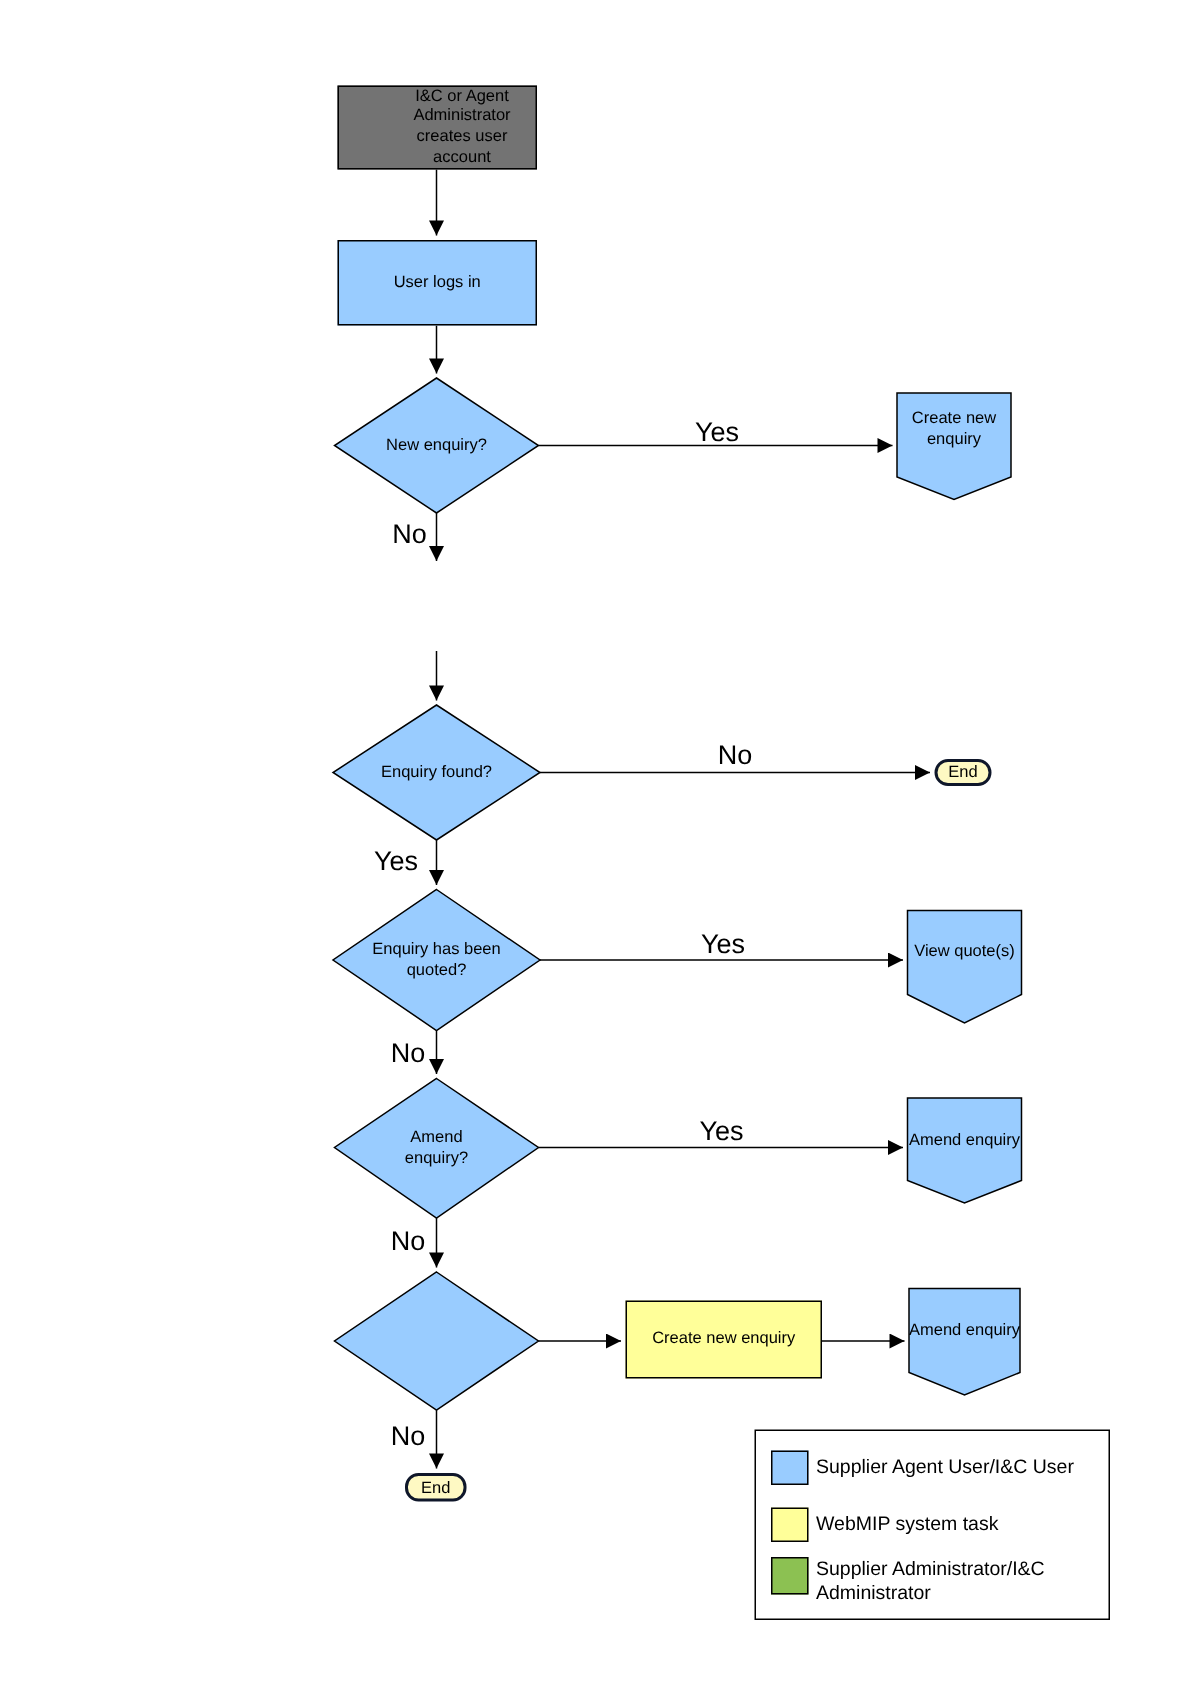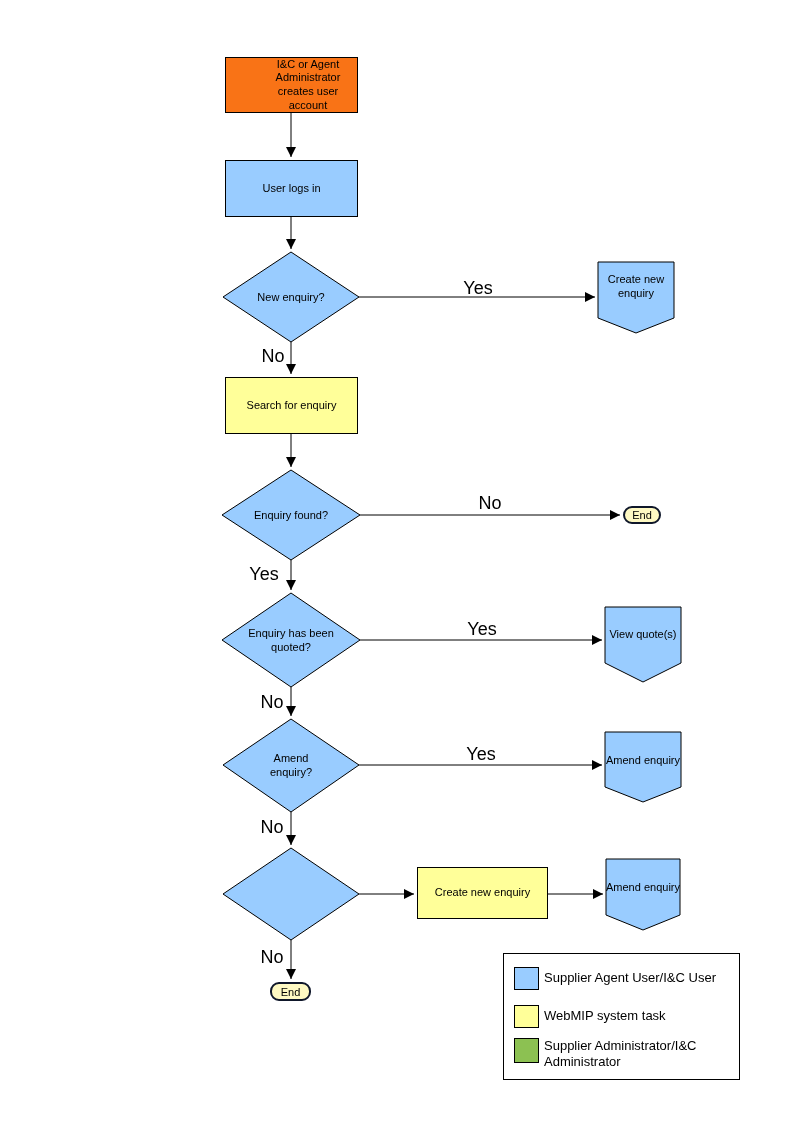"I&C or Agent Administrator creates" .fill-admin { background: #f97316 -> #737373 }
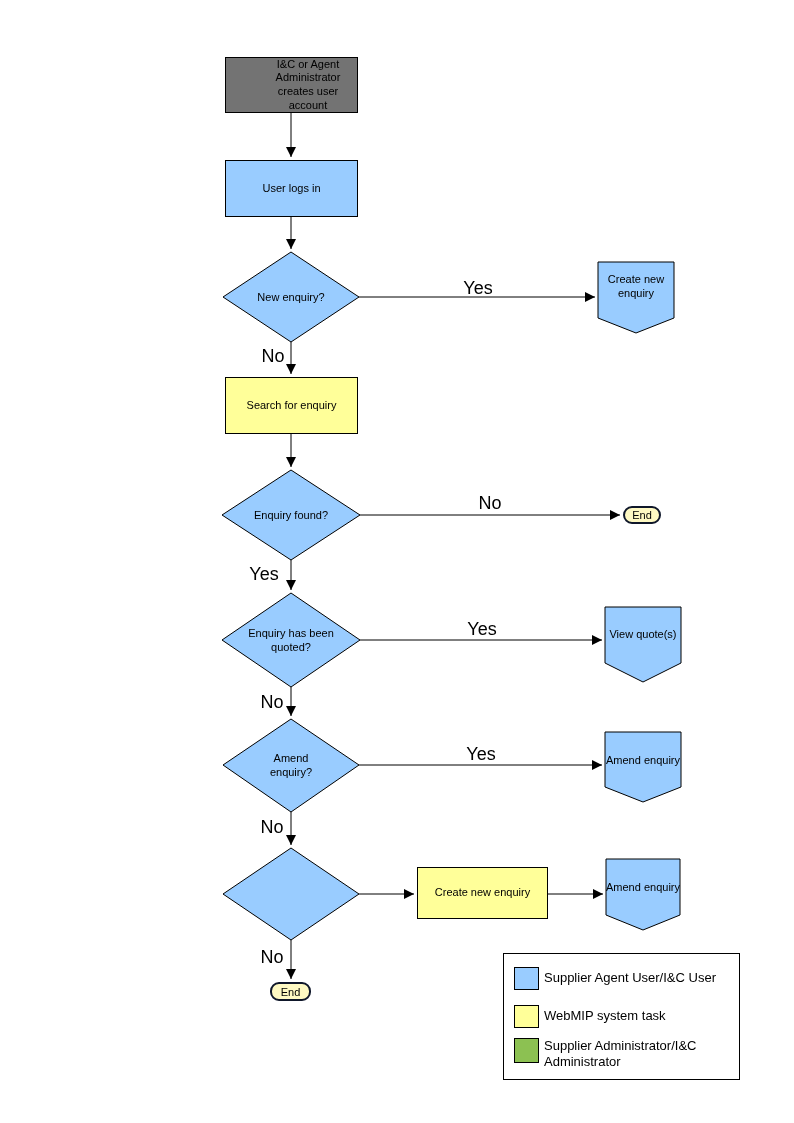"Search for enquiry" div.node { html: <div>Search for enquiry</div> -> none }
